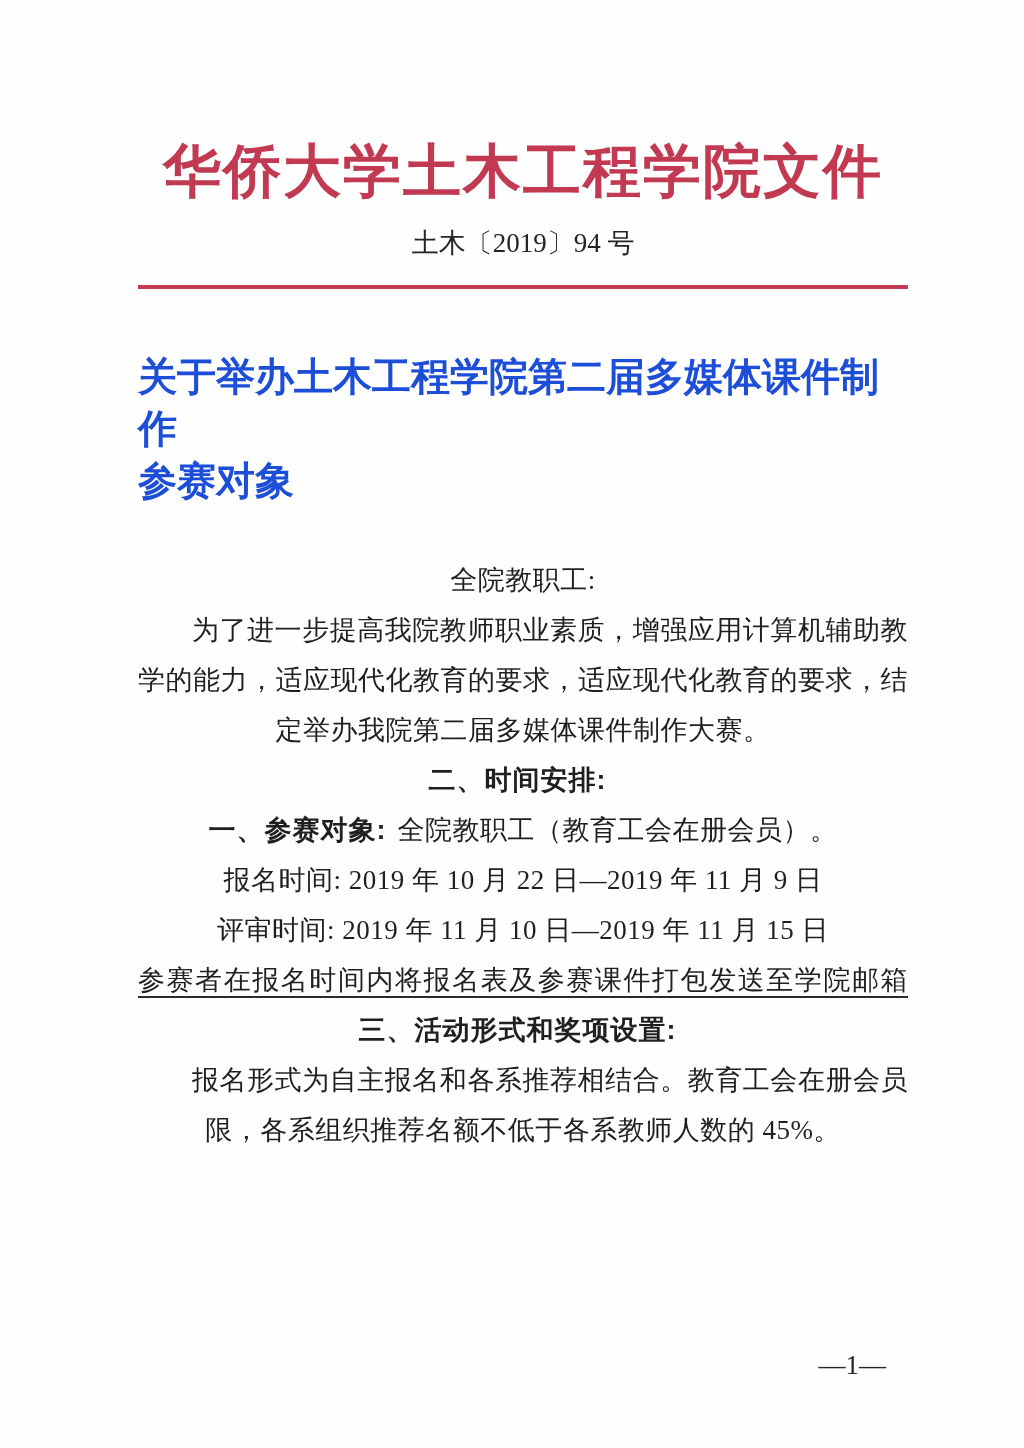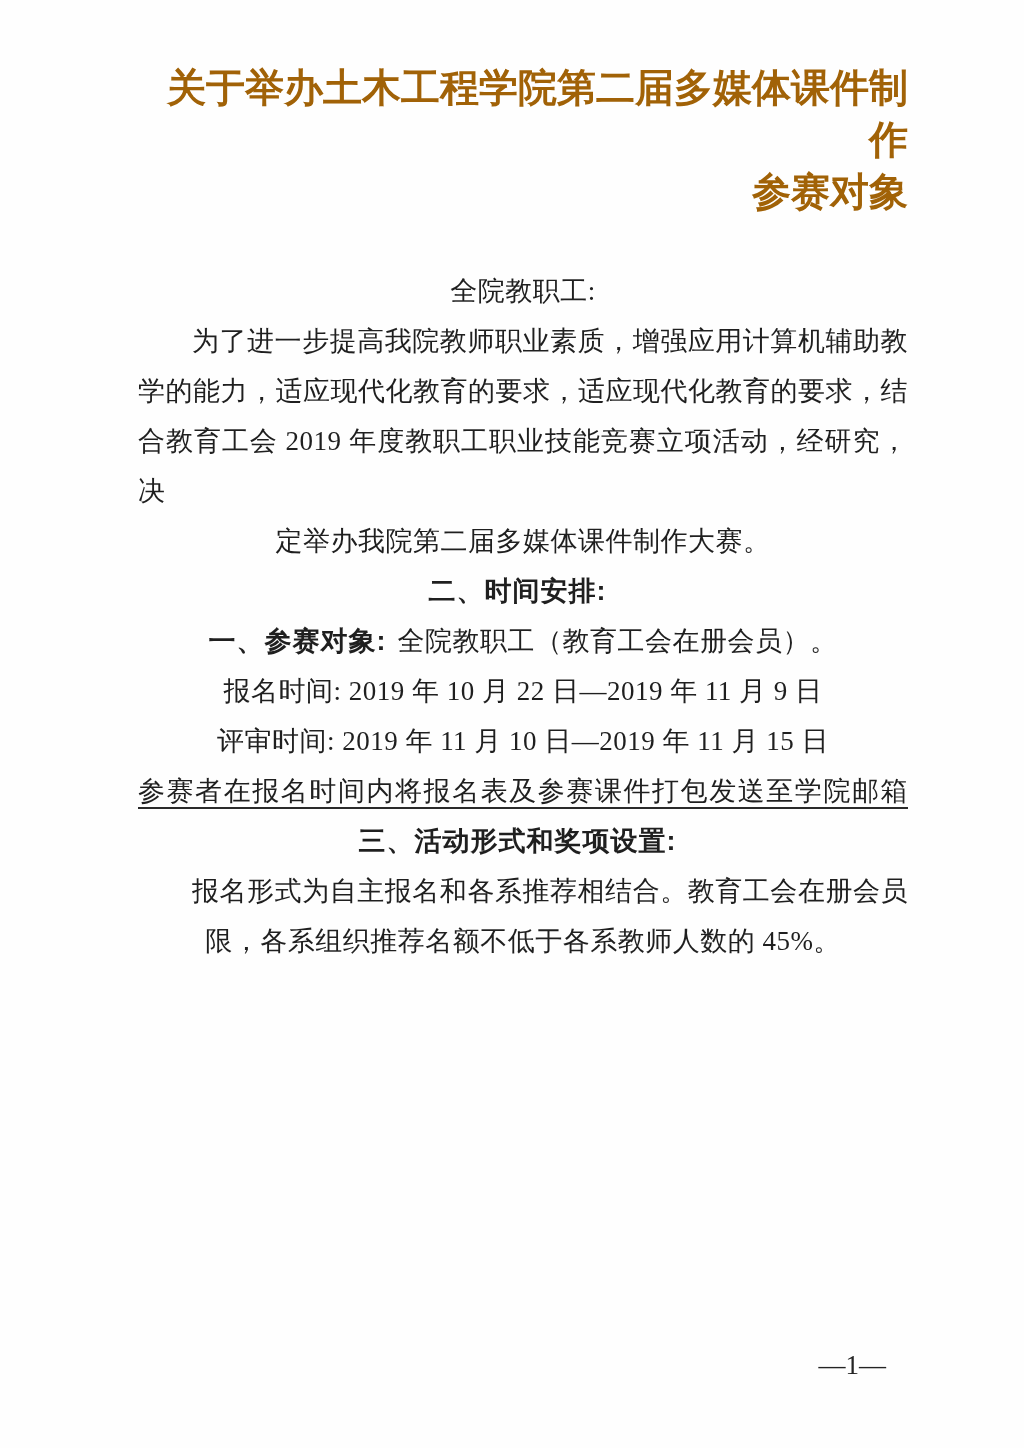"华侨大学土木工程学院文件" header { html: none -> <header> <h1>华侨大学土木工程学院文件</h1> <div>土木〔2019〕94 号</div> <div></div> </header> }
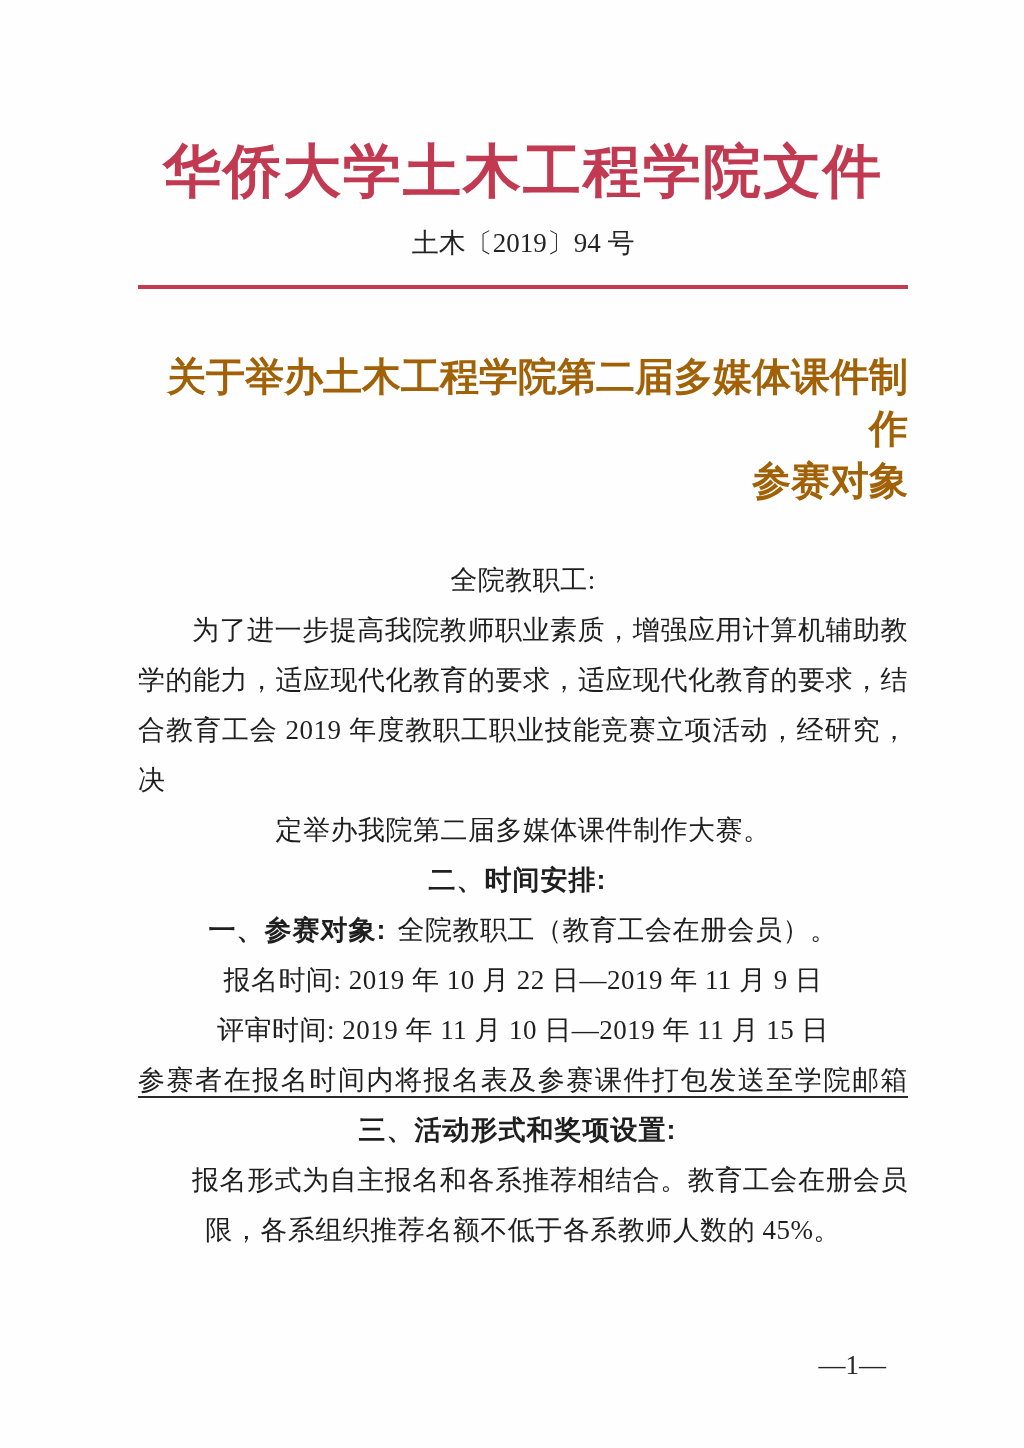"关于举办土木工程学院第二届多媒体课件制作" .notice-title { color: #a16207 -> #1d4ed8; text-align: right -> left }
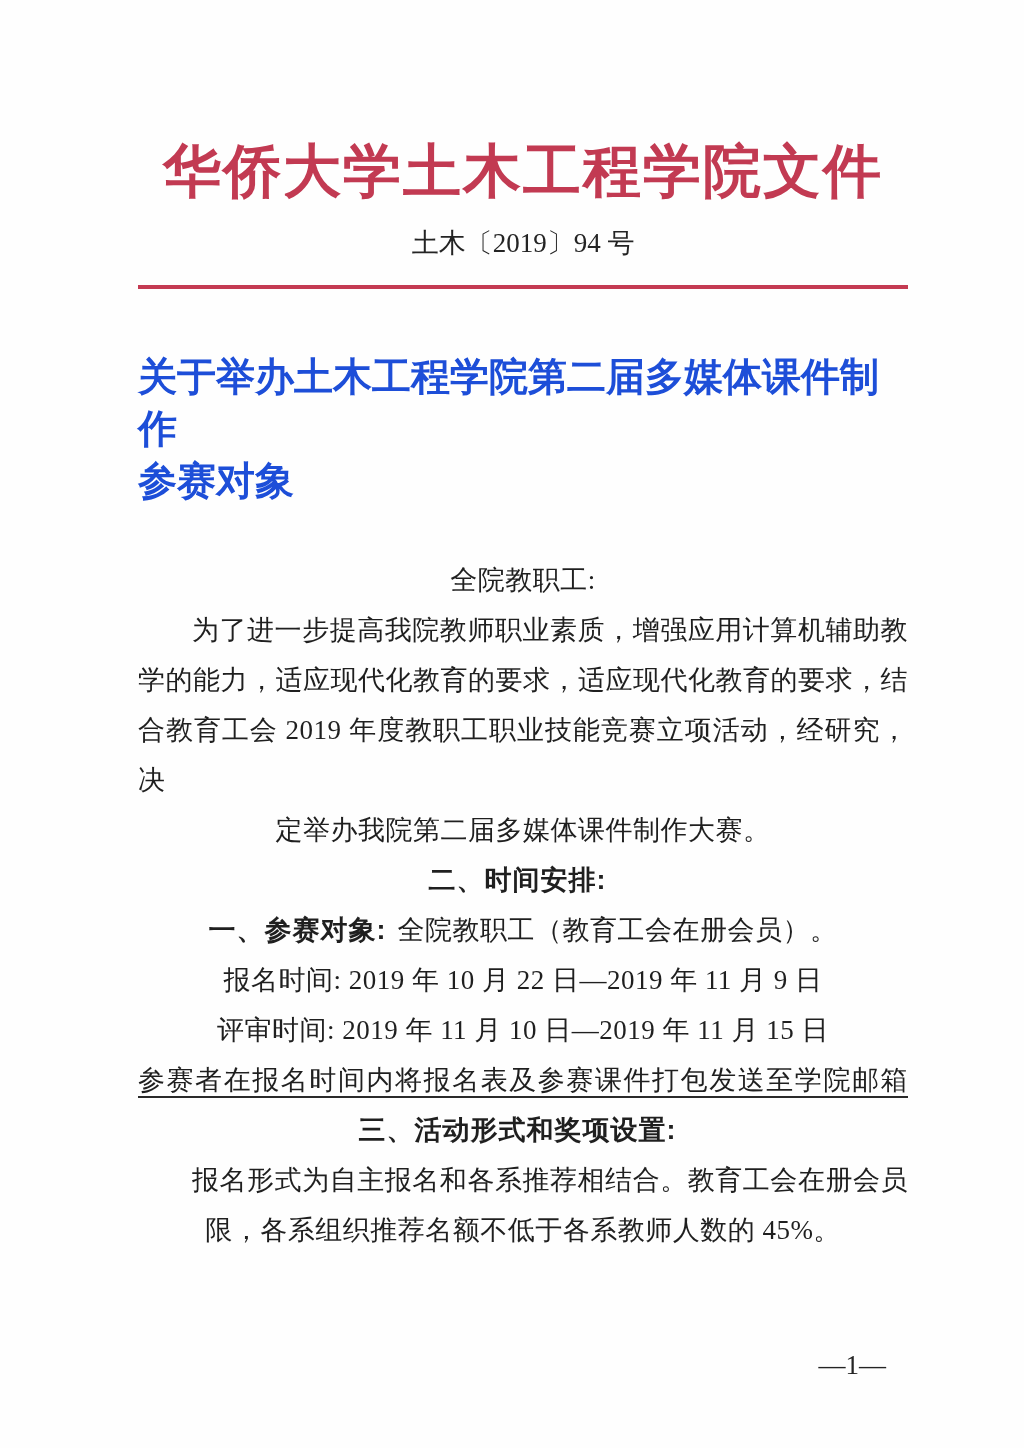"合教育工会 2019 年度教职工职业技能竞赛立项活动，经研究，决" p.line { html: <p>合教育工会 2019 年度教职工职业技能竞赛立项活动，经研究，决</p> -> none }
